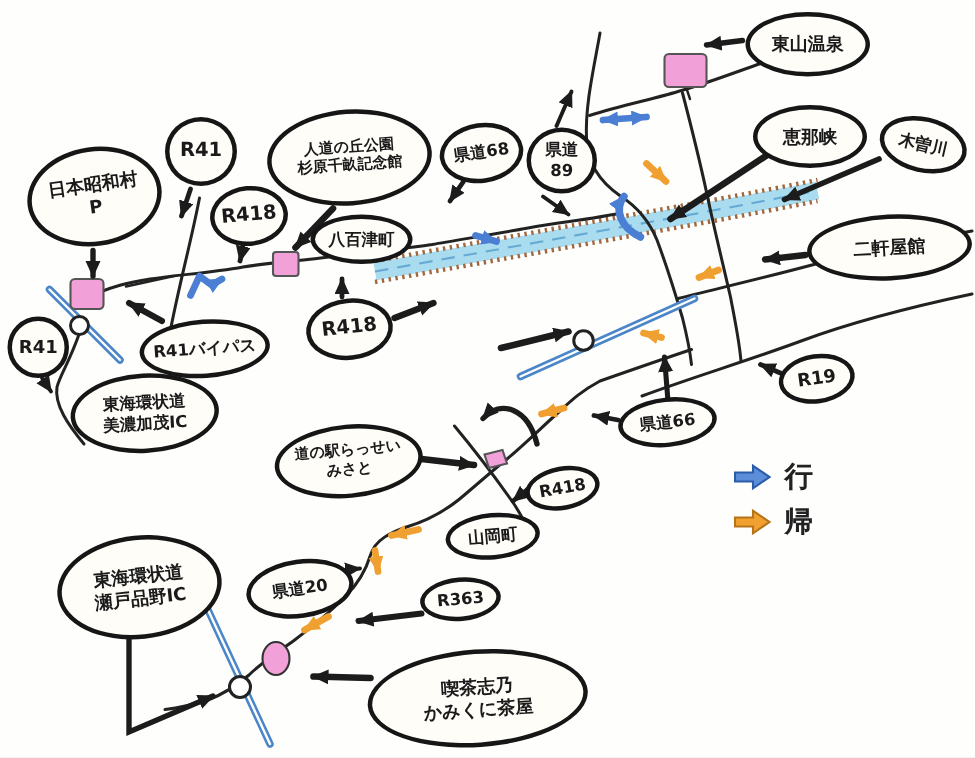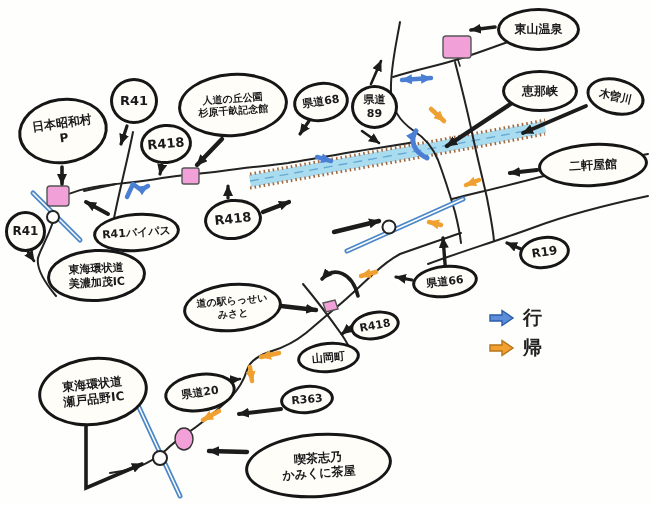"八百津町" div.bubble { html: none -> <div> <span>八百津町</span> </div> }
